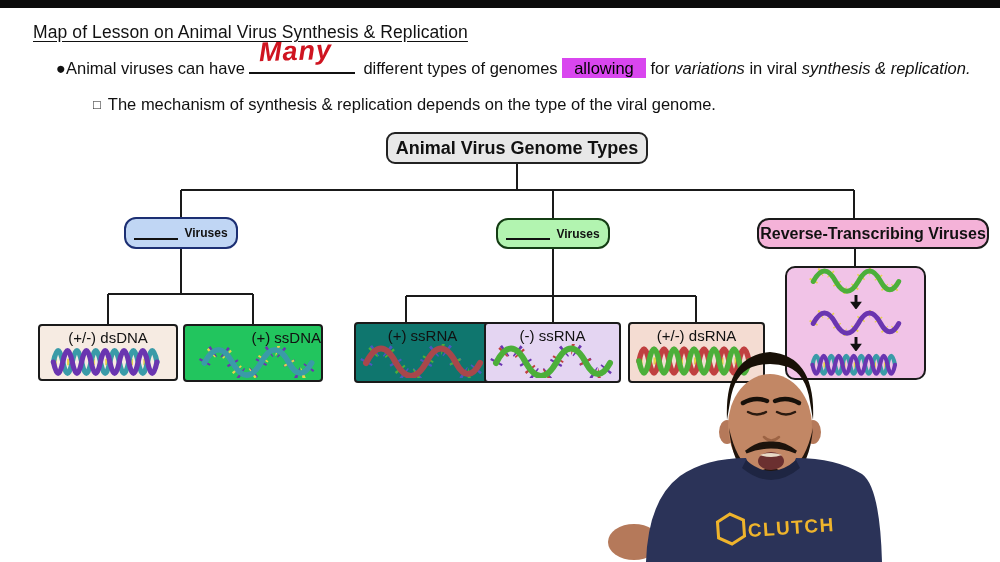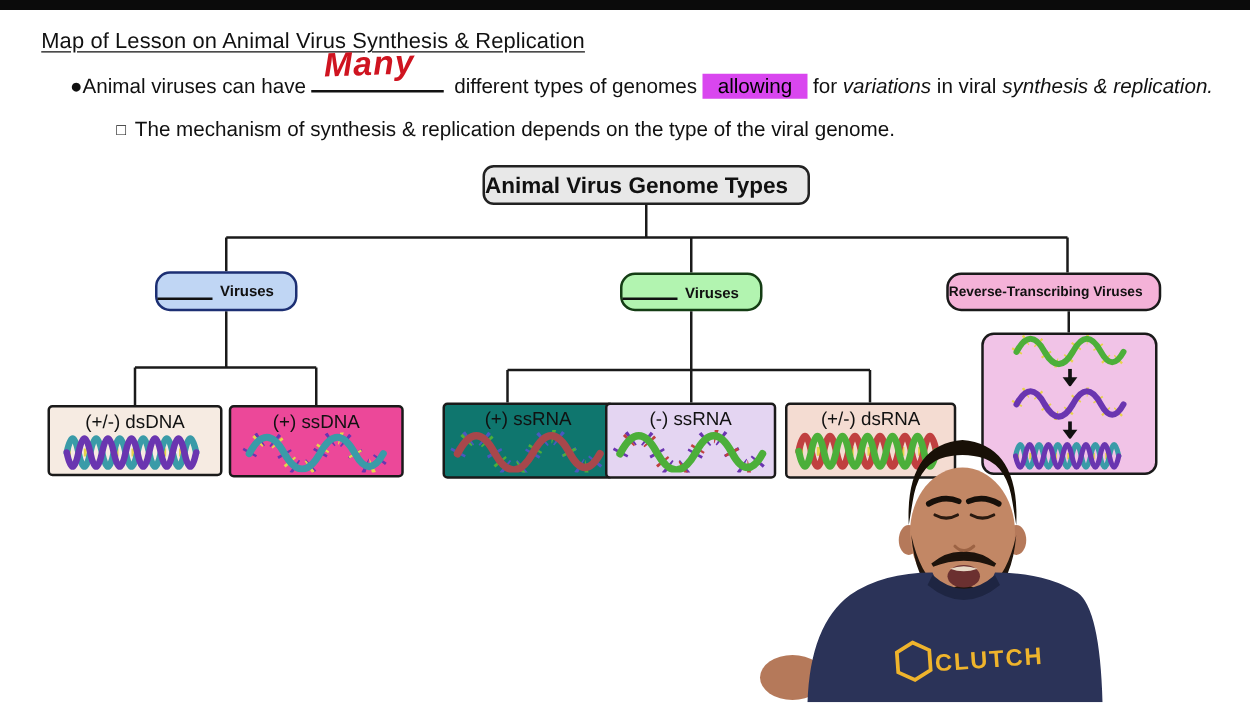"Animal Virus Genome Types" .node { justify-content: none -> center }
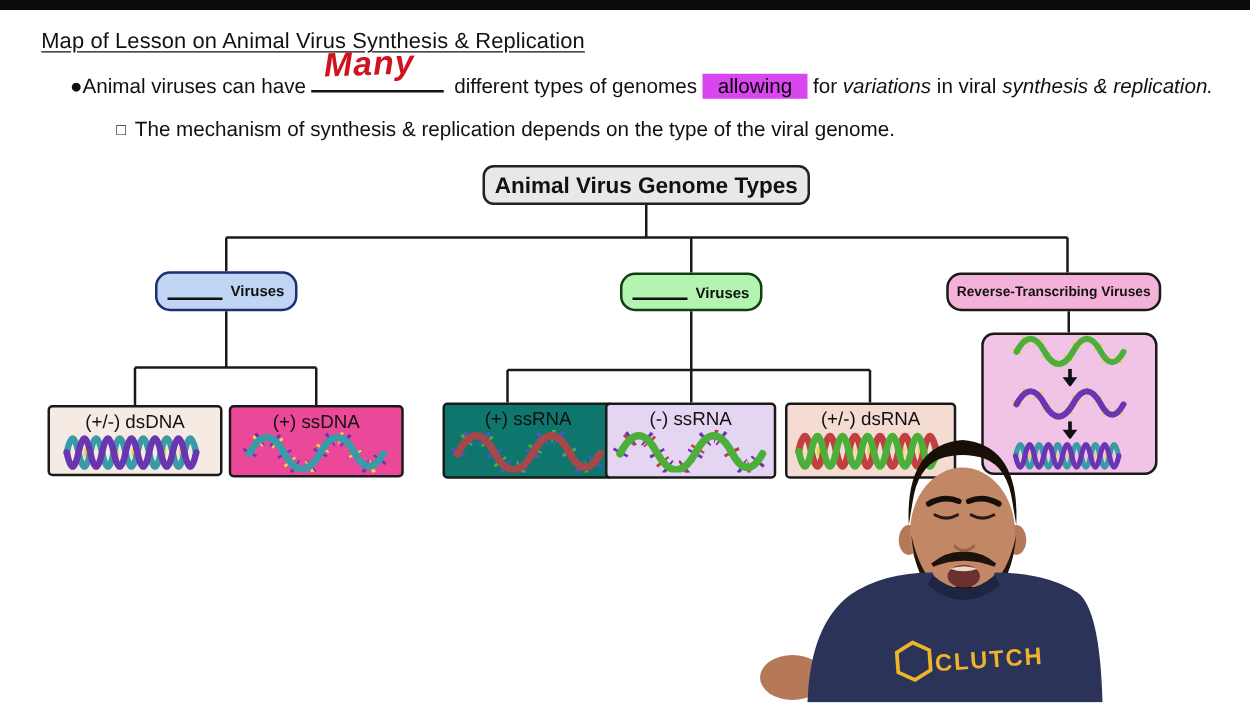"Reverse-Transcribing Viruses" #pink-box { font-size: 11px -> 16px; width: 172px -> 232px }
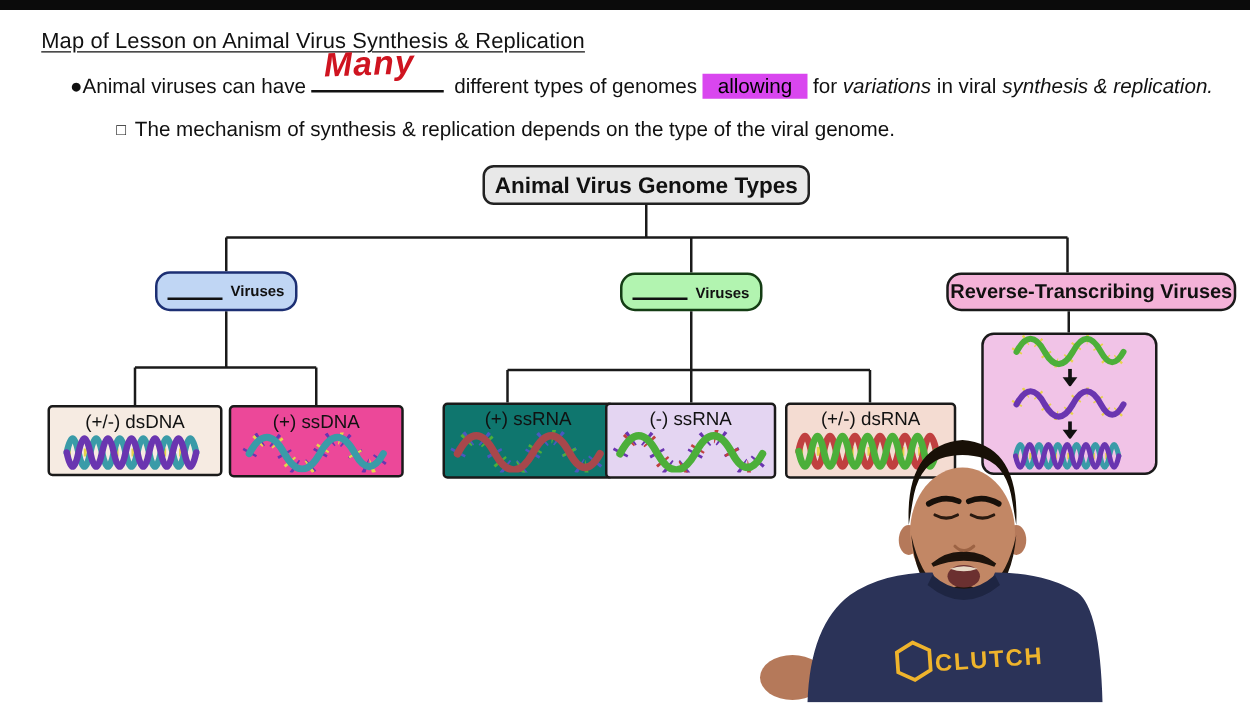"(+) ssDNA" div.gbox { align-items: none -> flex-end; background: #ec4899 -> #22c55e }
